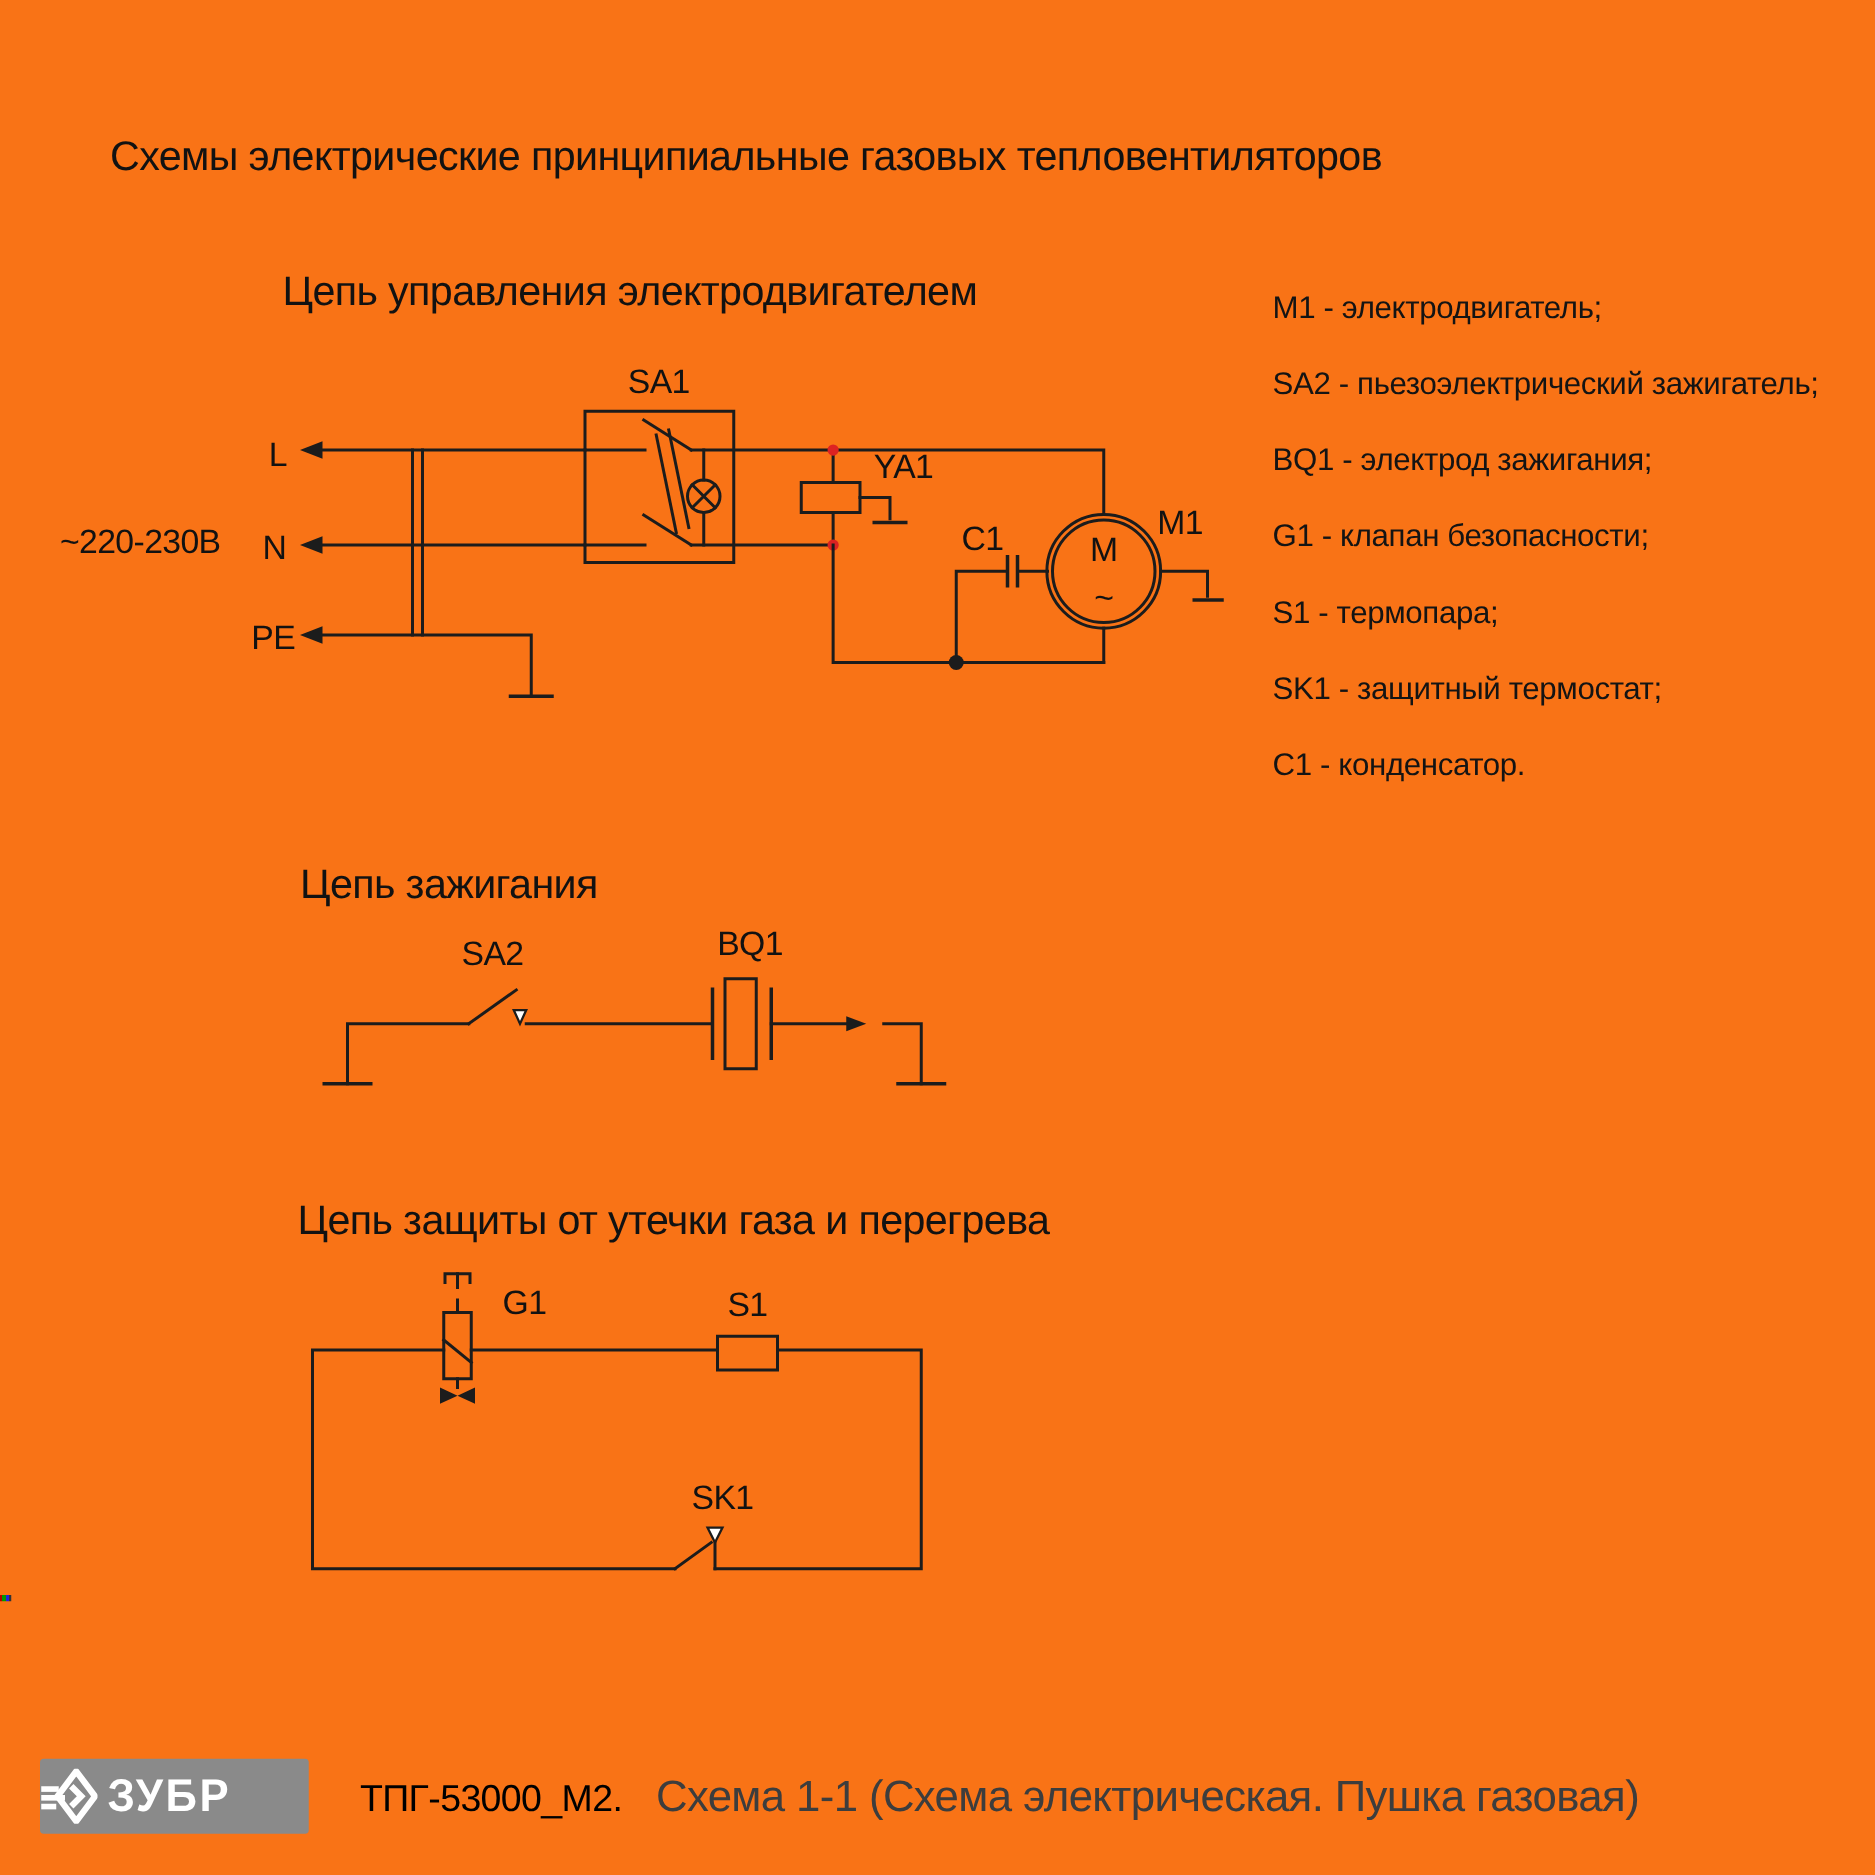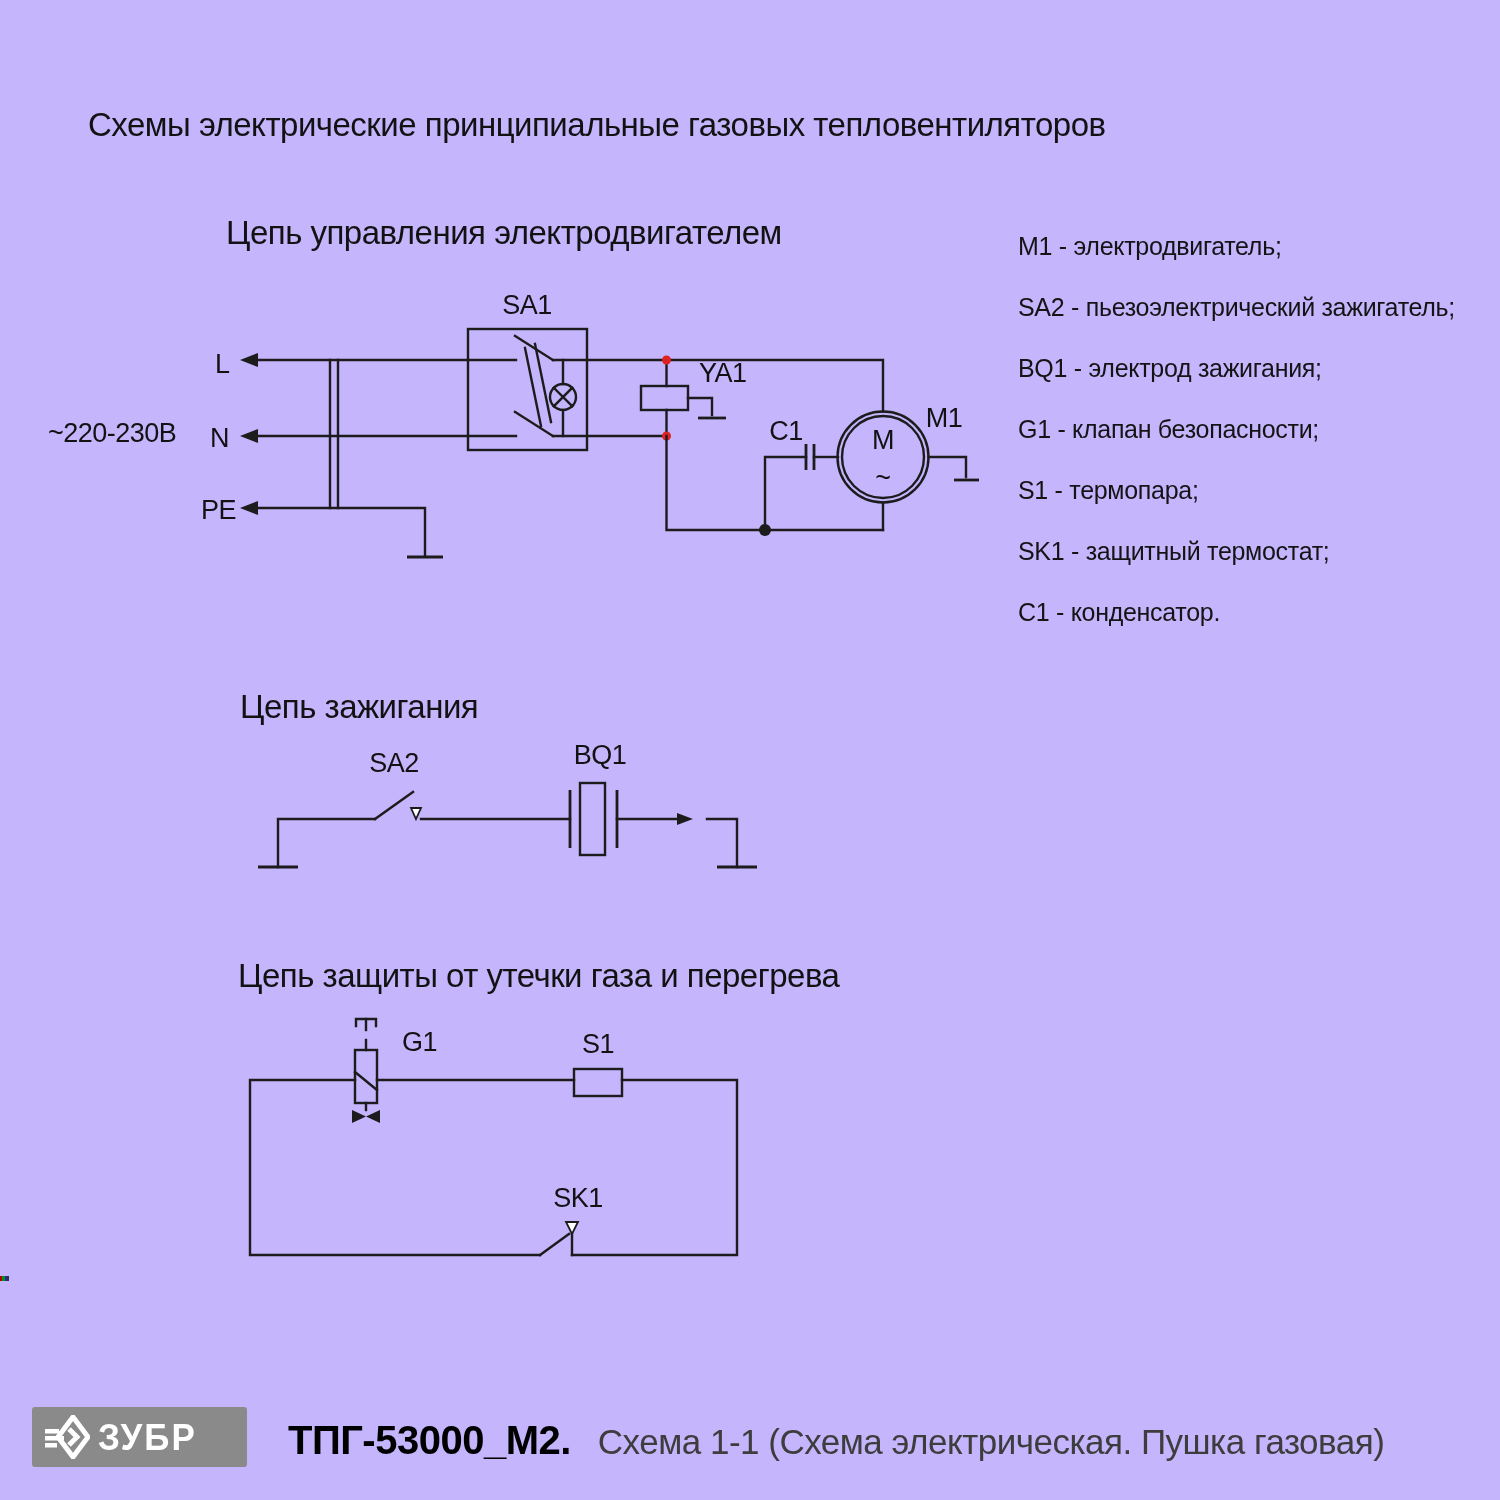"Схемы электрические принципиальные" .page { background: #c4b5fd -> #f97316 }
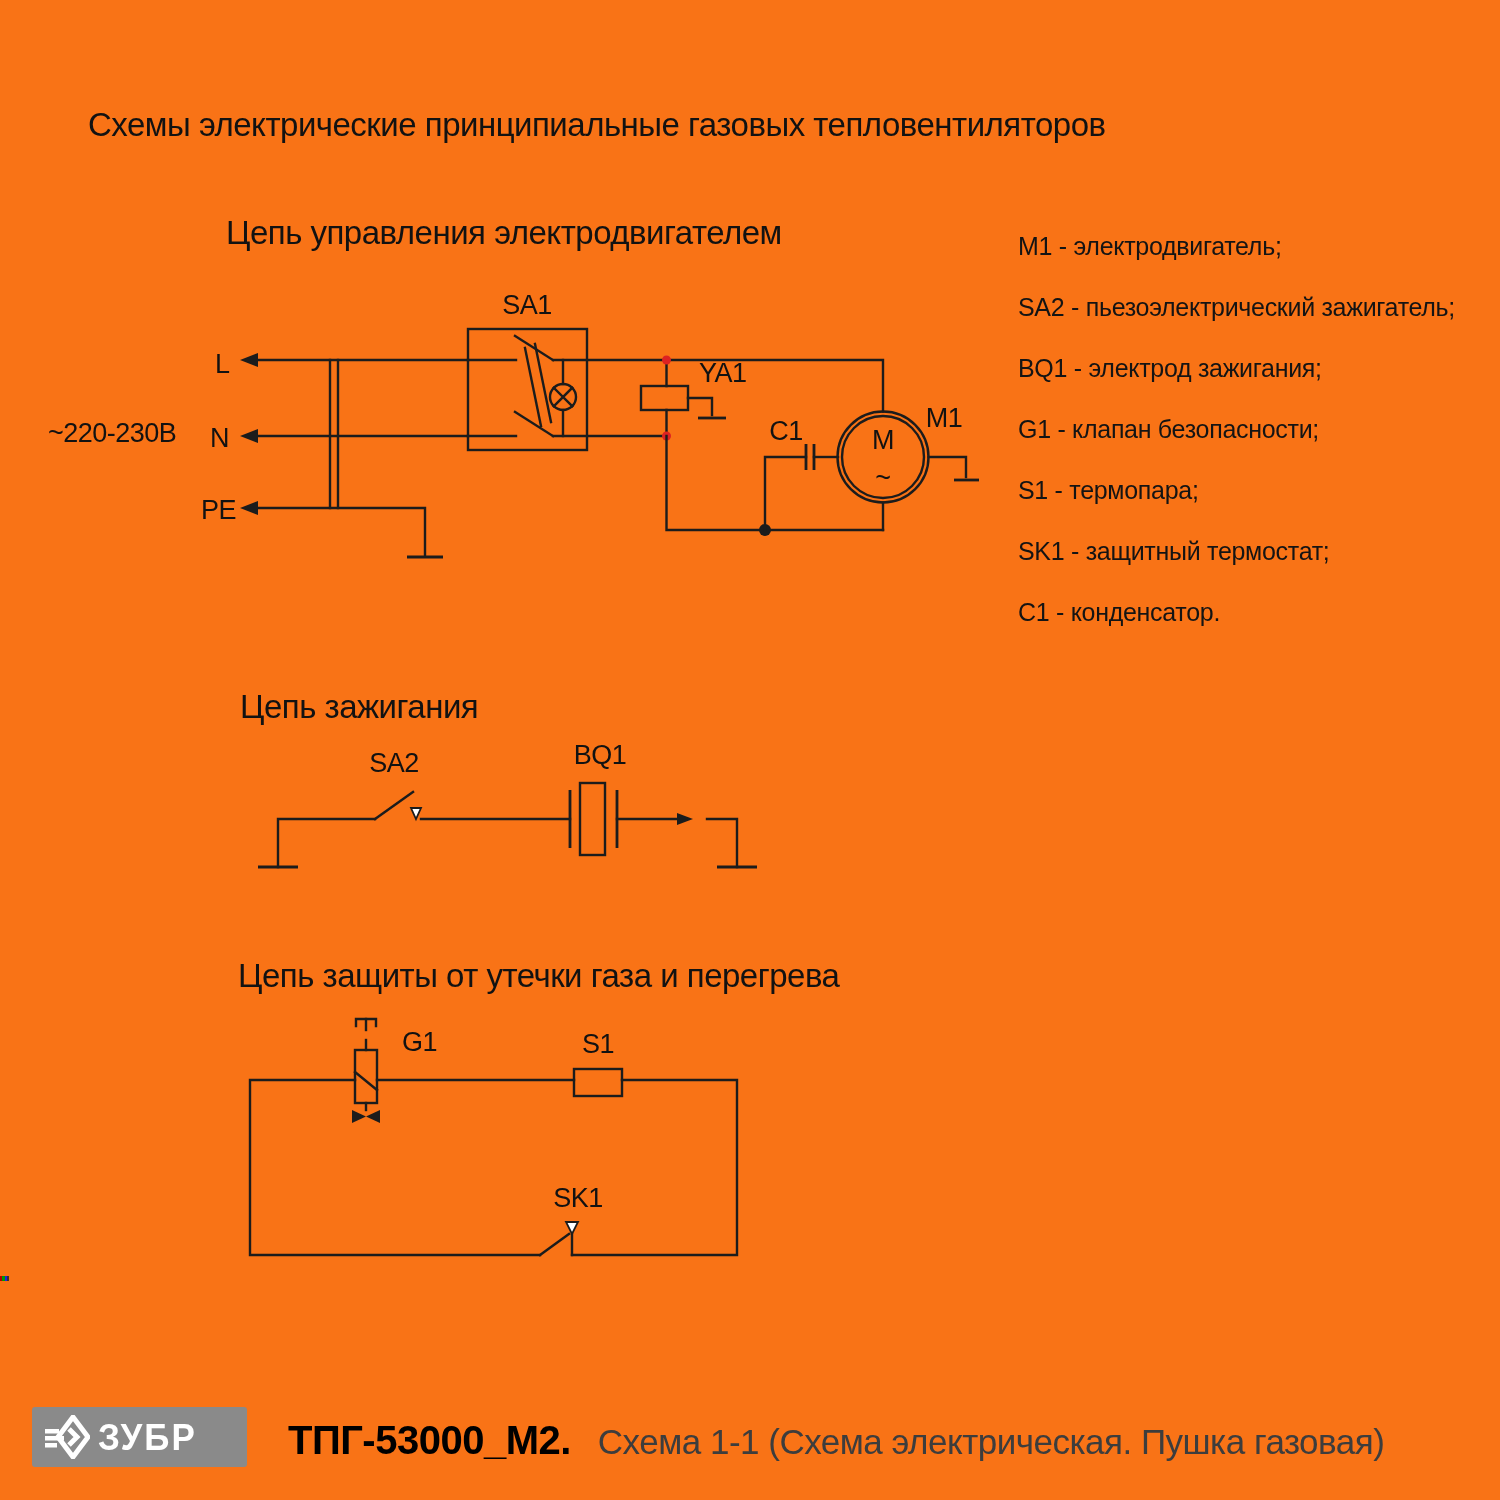"ЗУБР" .footer-badge { padding-left: 12px -> none }
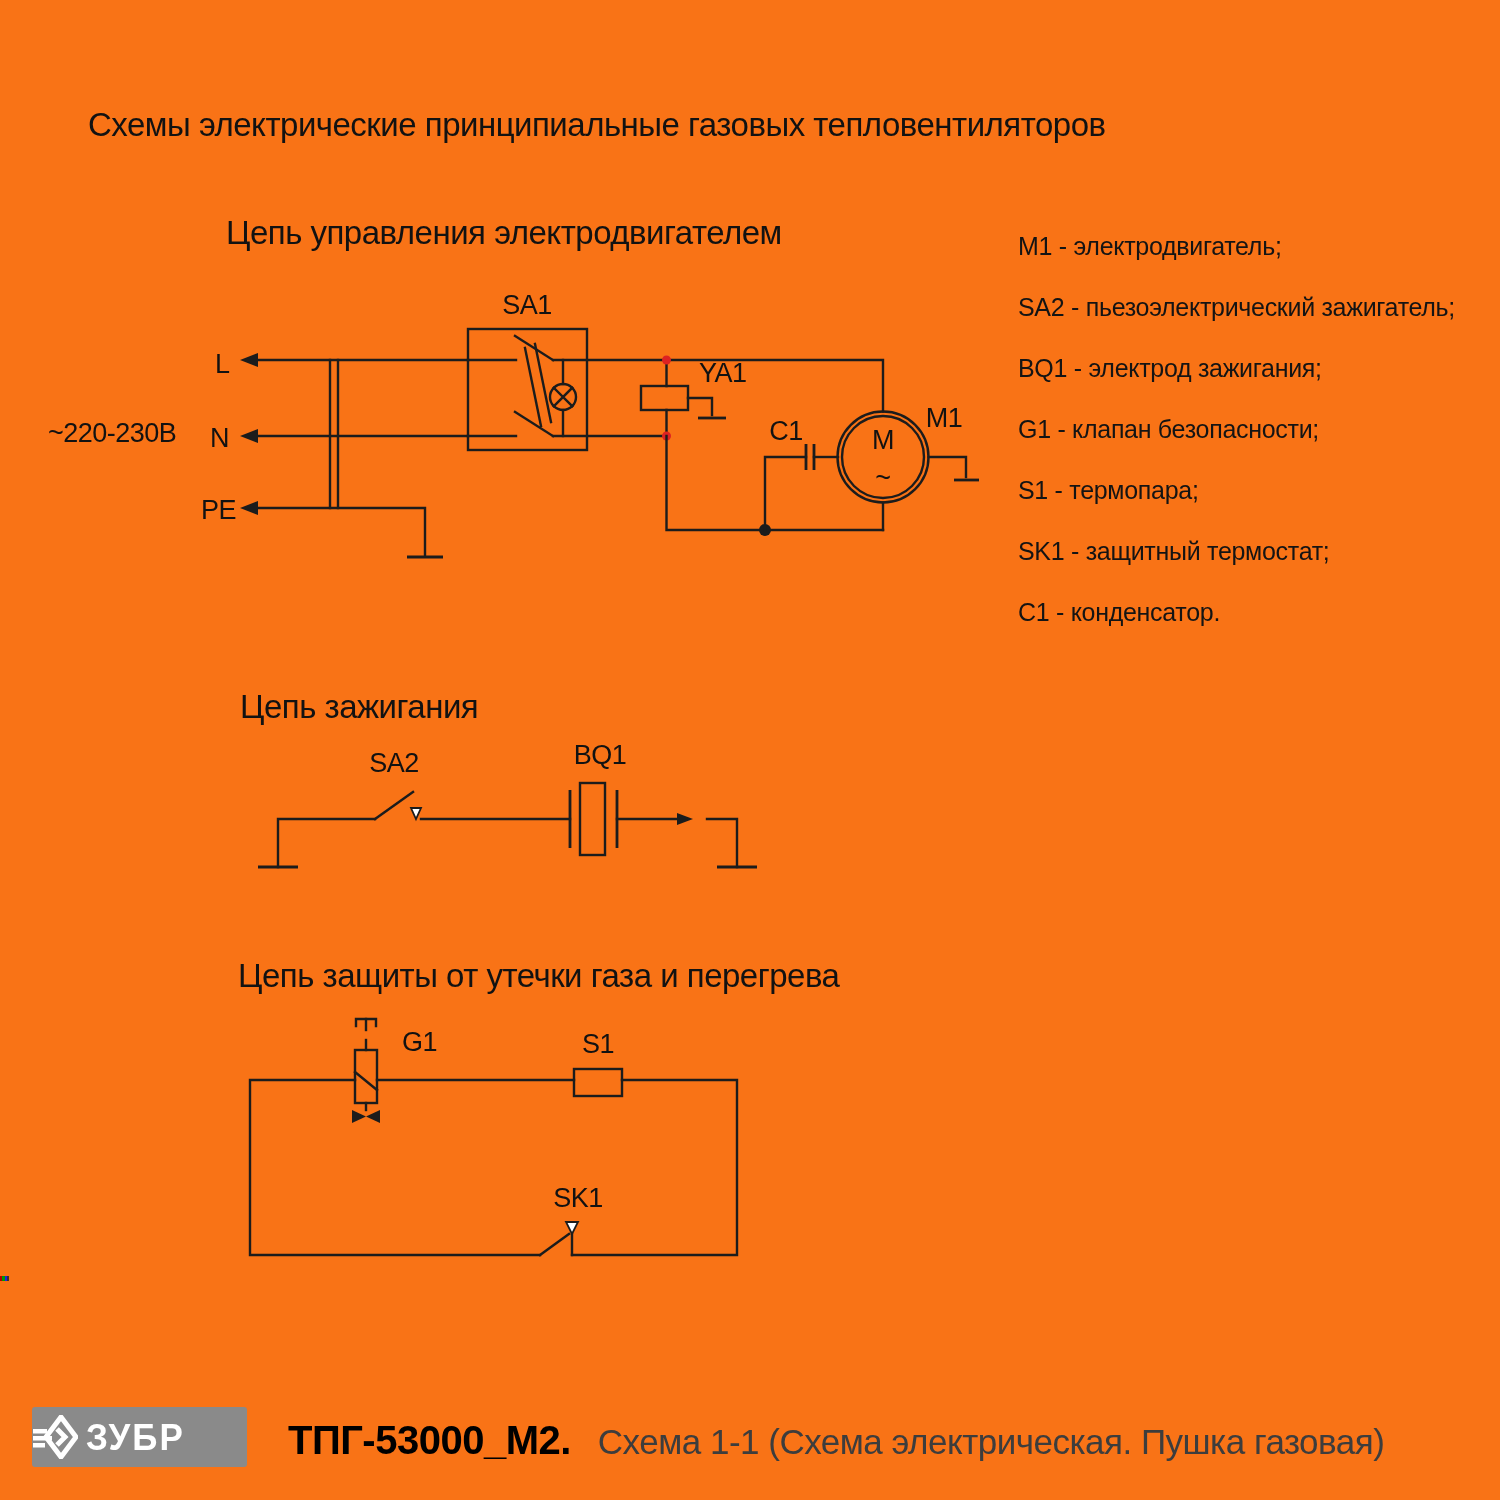"ТПГ-53000_М2." .footer-model { font-size: 40px -> 30px; font-weight: bold -> normal }
